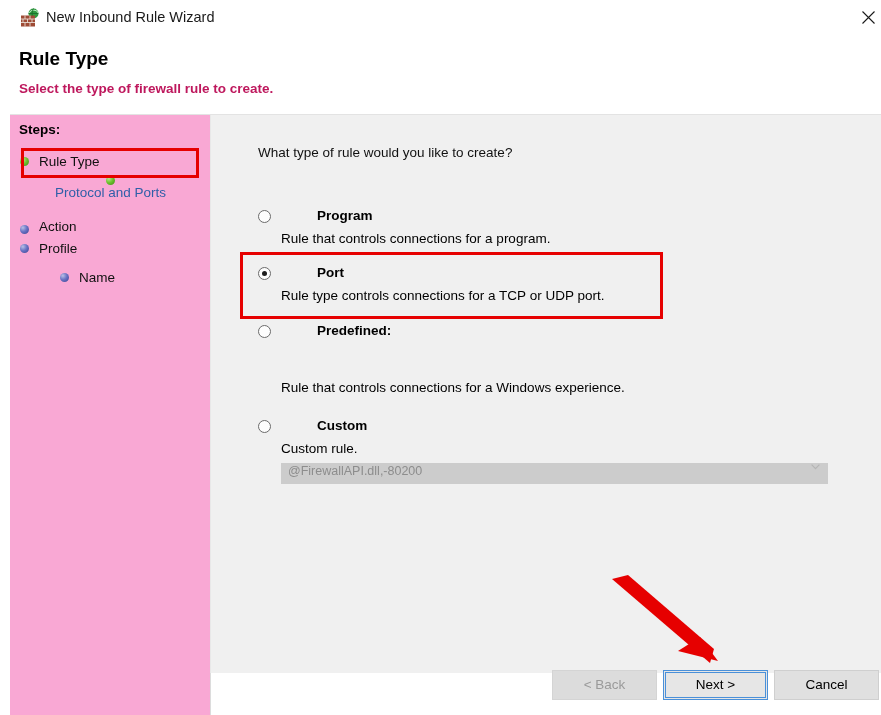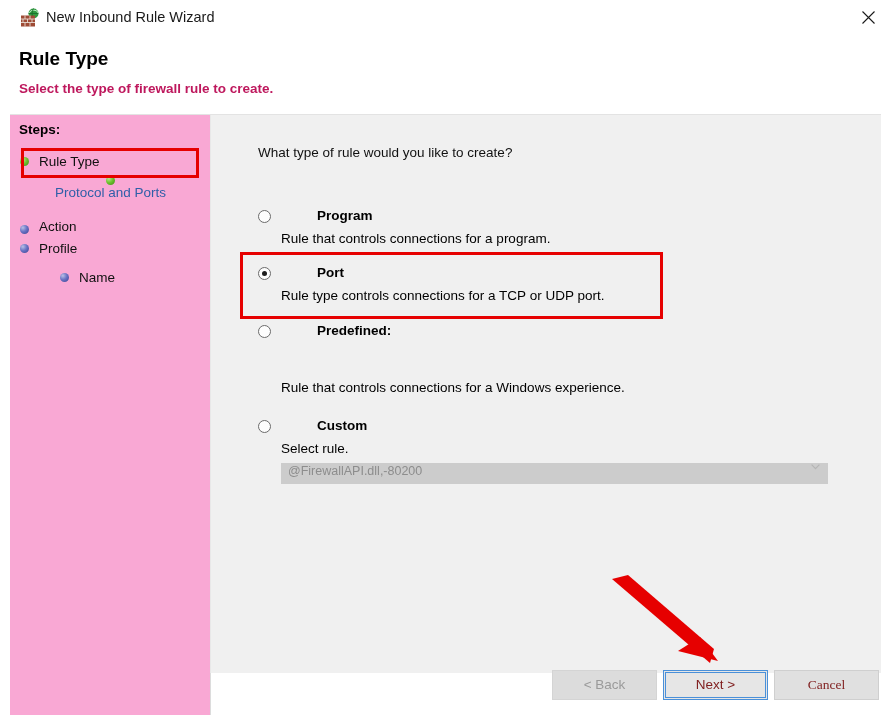"Select rule." div.opt-desc { text: Select -> Custom }
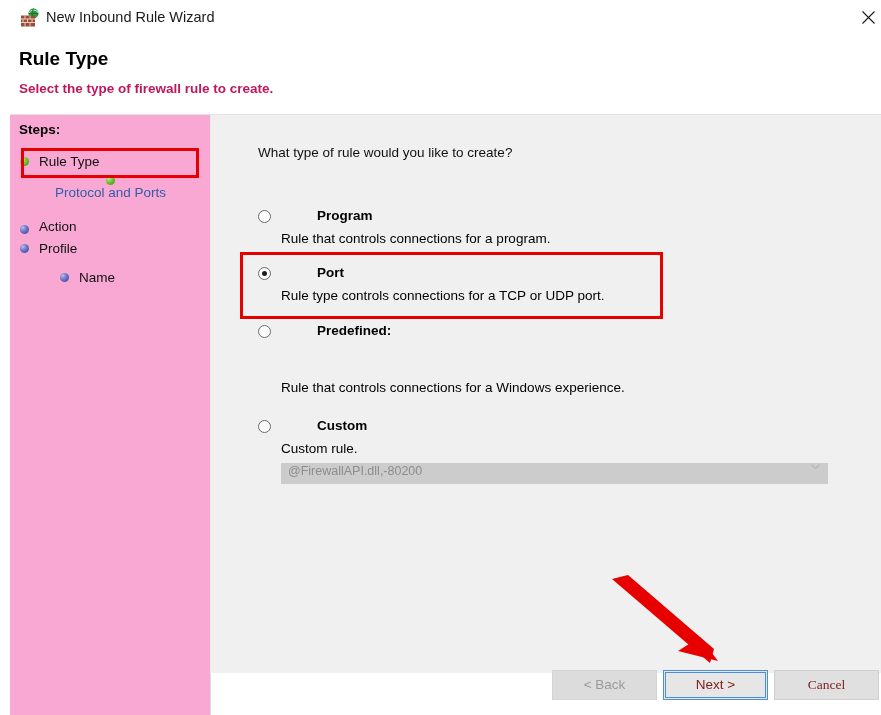"Next >" .btn { color: #7f1d1d -> #000000 }
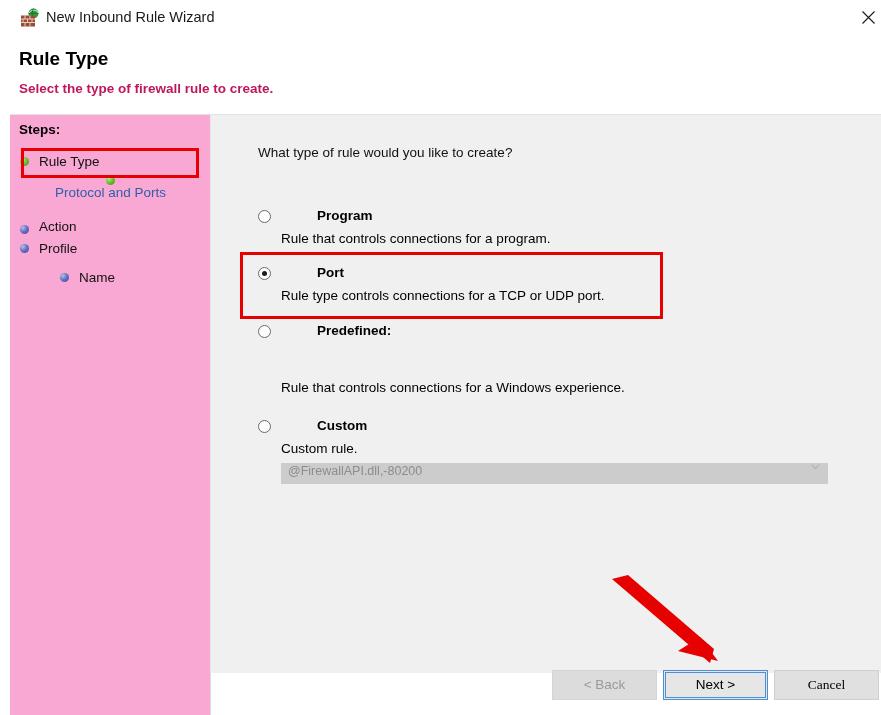"Cancel" div.btn { font-family: Liberation Serif, serif -> none }
